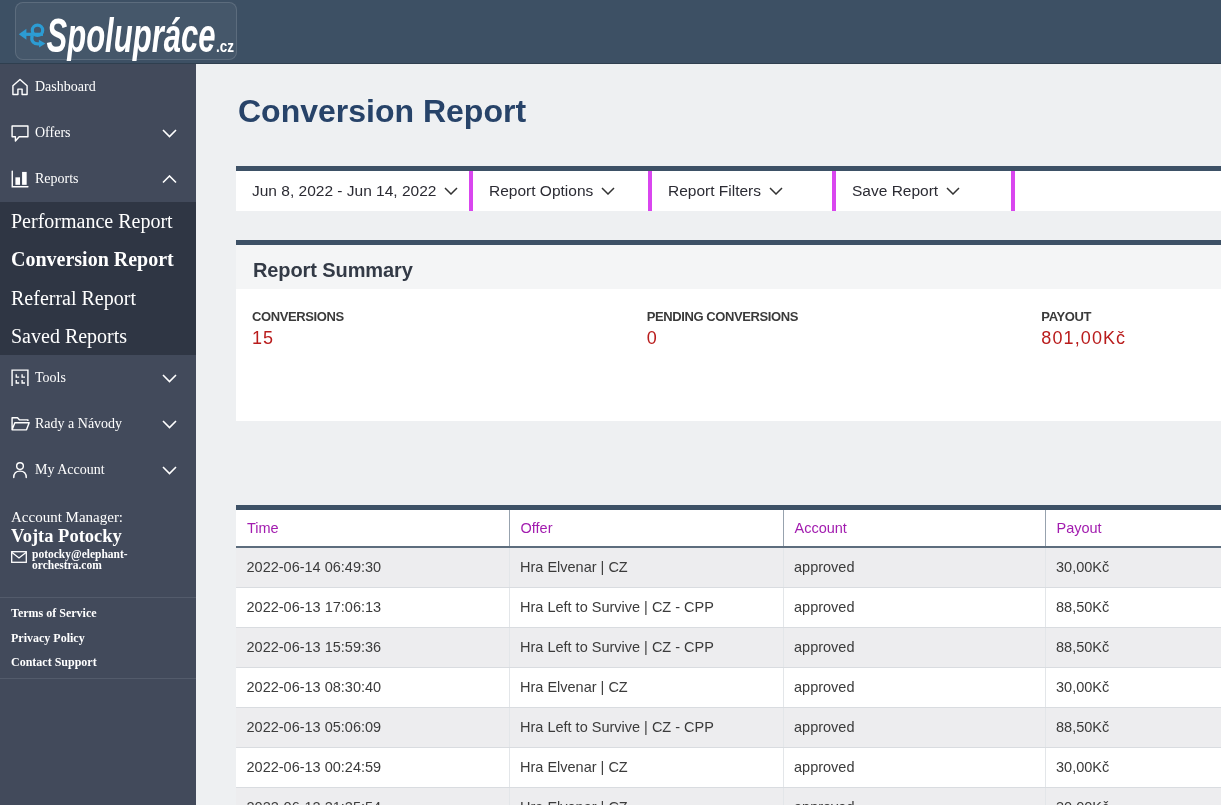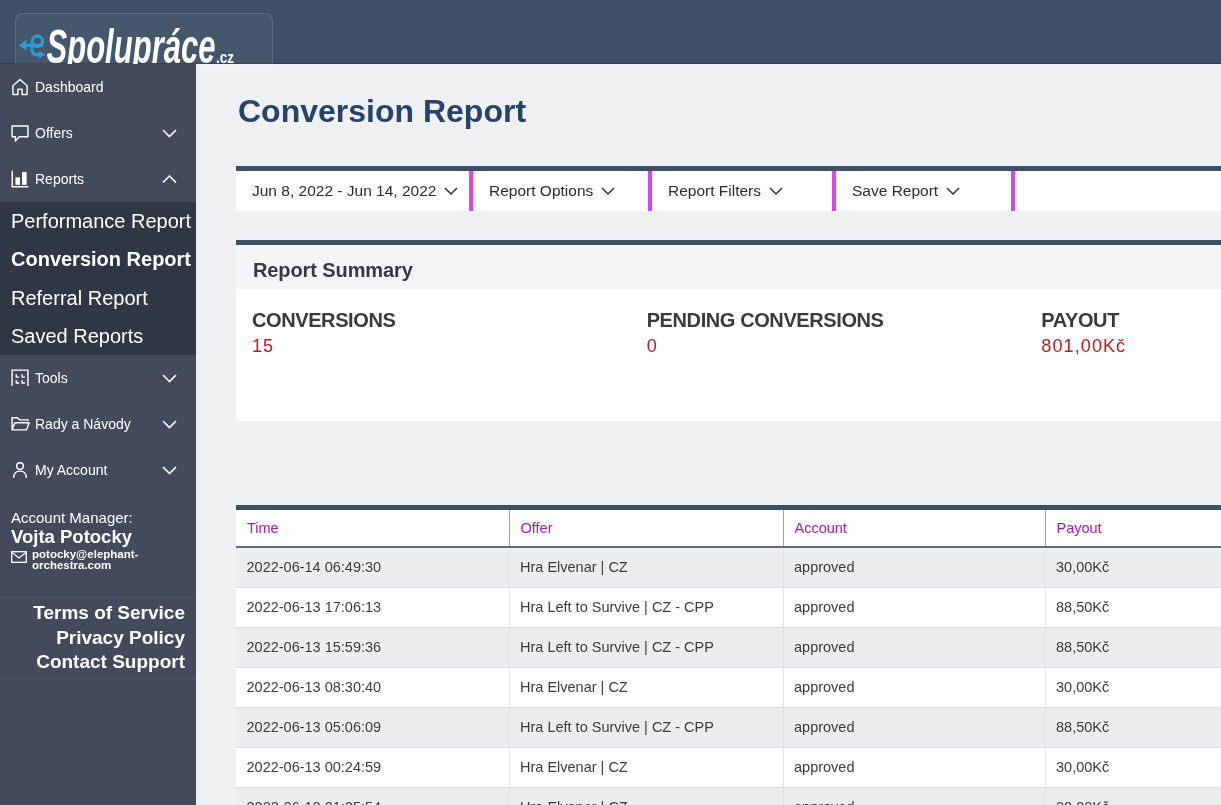"Spolupráce" .logobox { top: 13px -> 2px; width: 258px -> 222px }
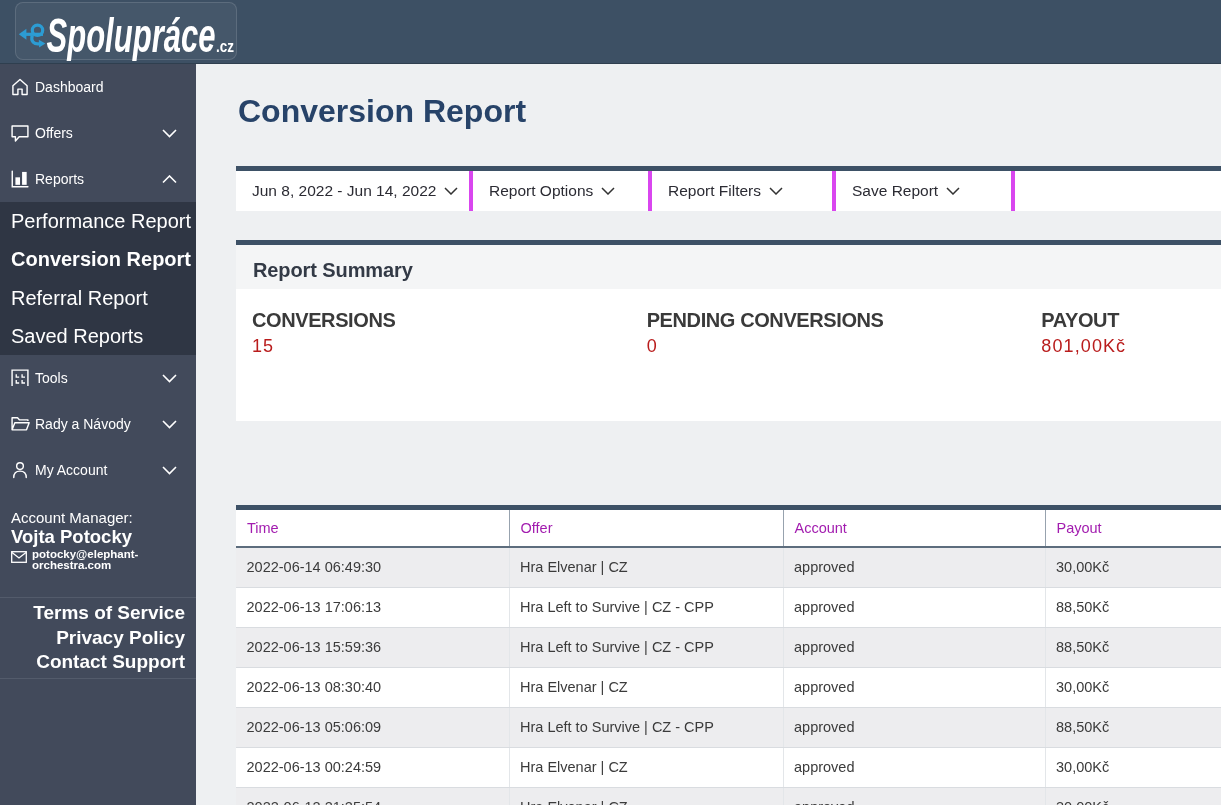"Dashboard" .sidebar { font-family: none -> Liberation Serif, serif }
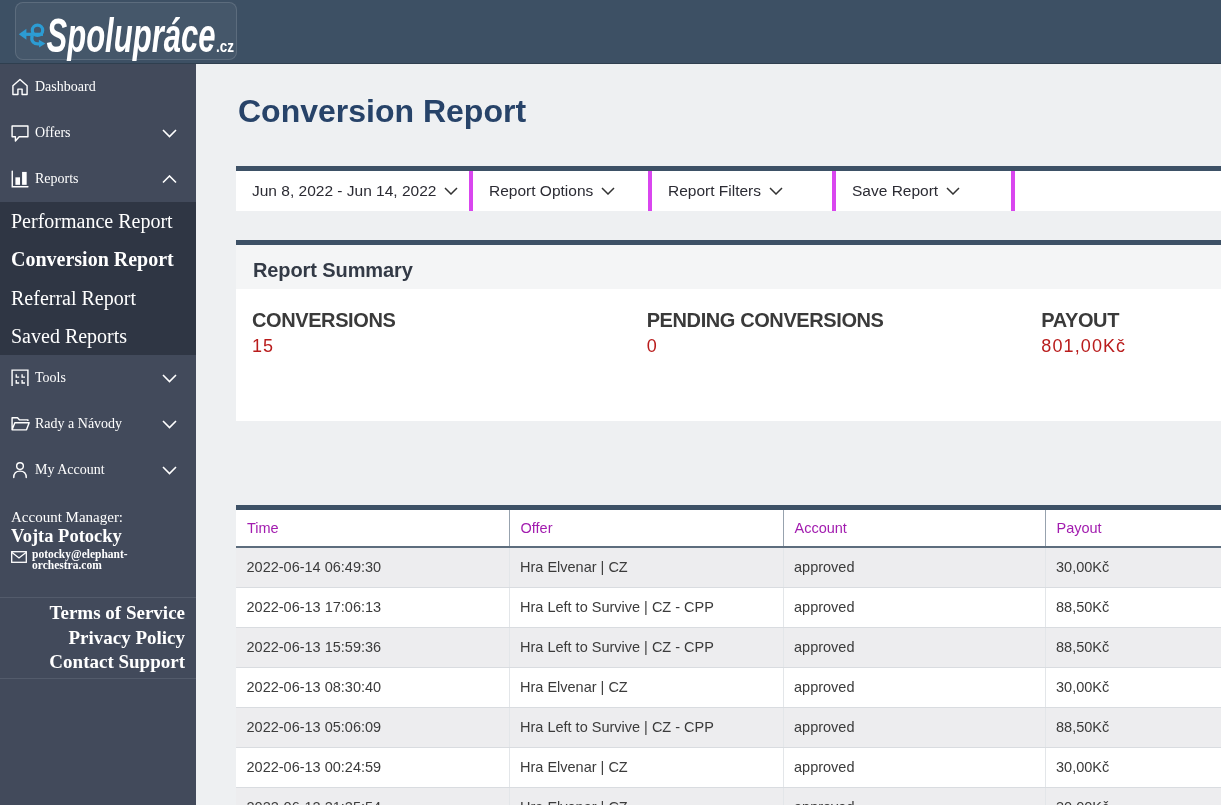"CONVERSIONS" .plabel { font-size: 20px -> 13px }
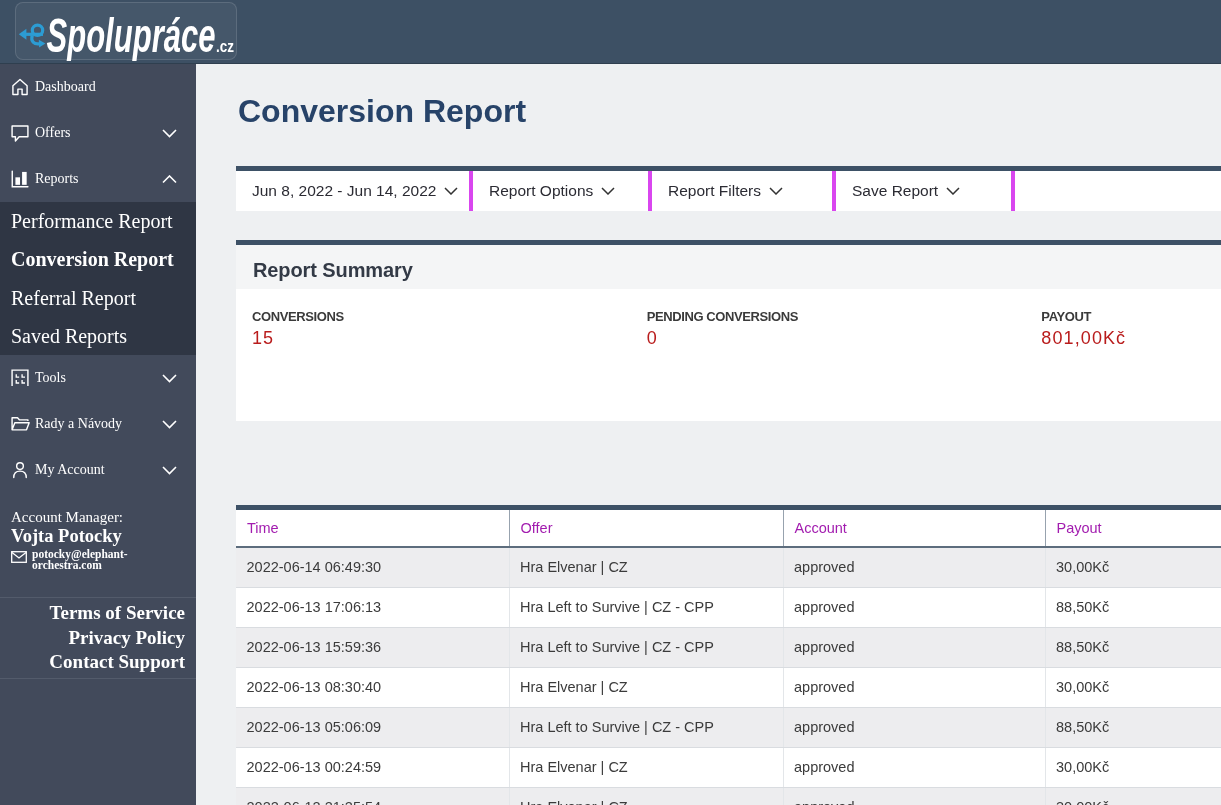"Terms of Service" .links div { font-size: 19px -> 12px; text-align: right -> none }
